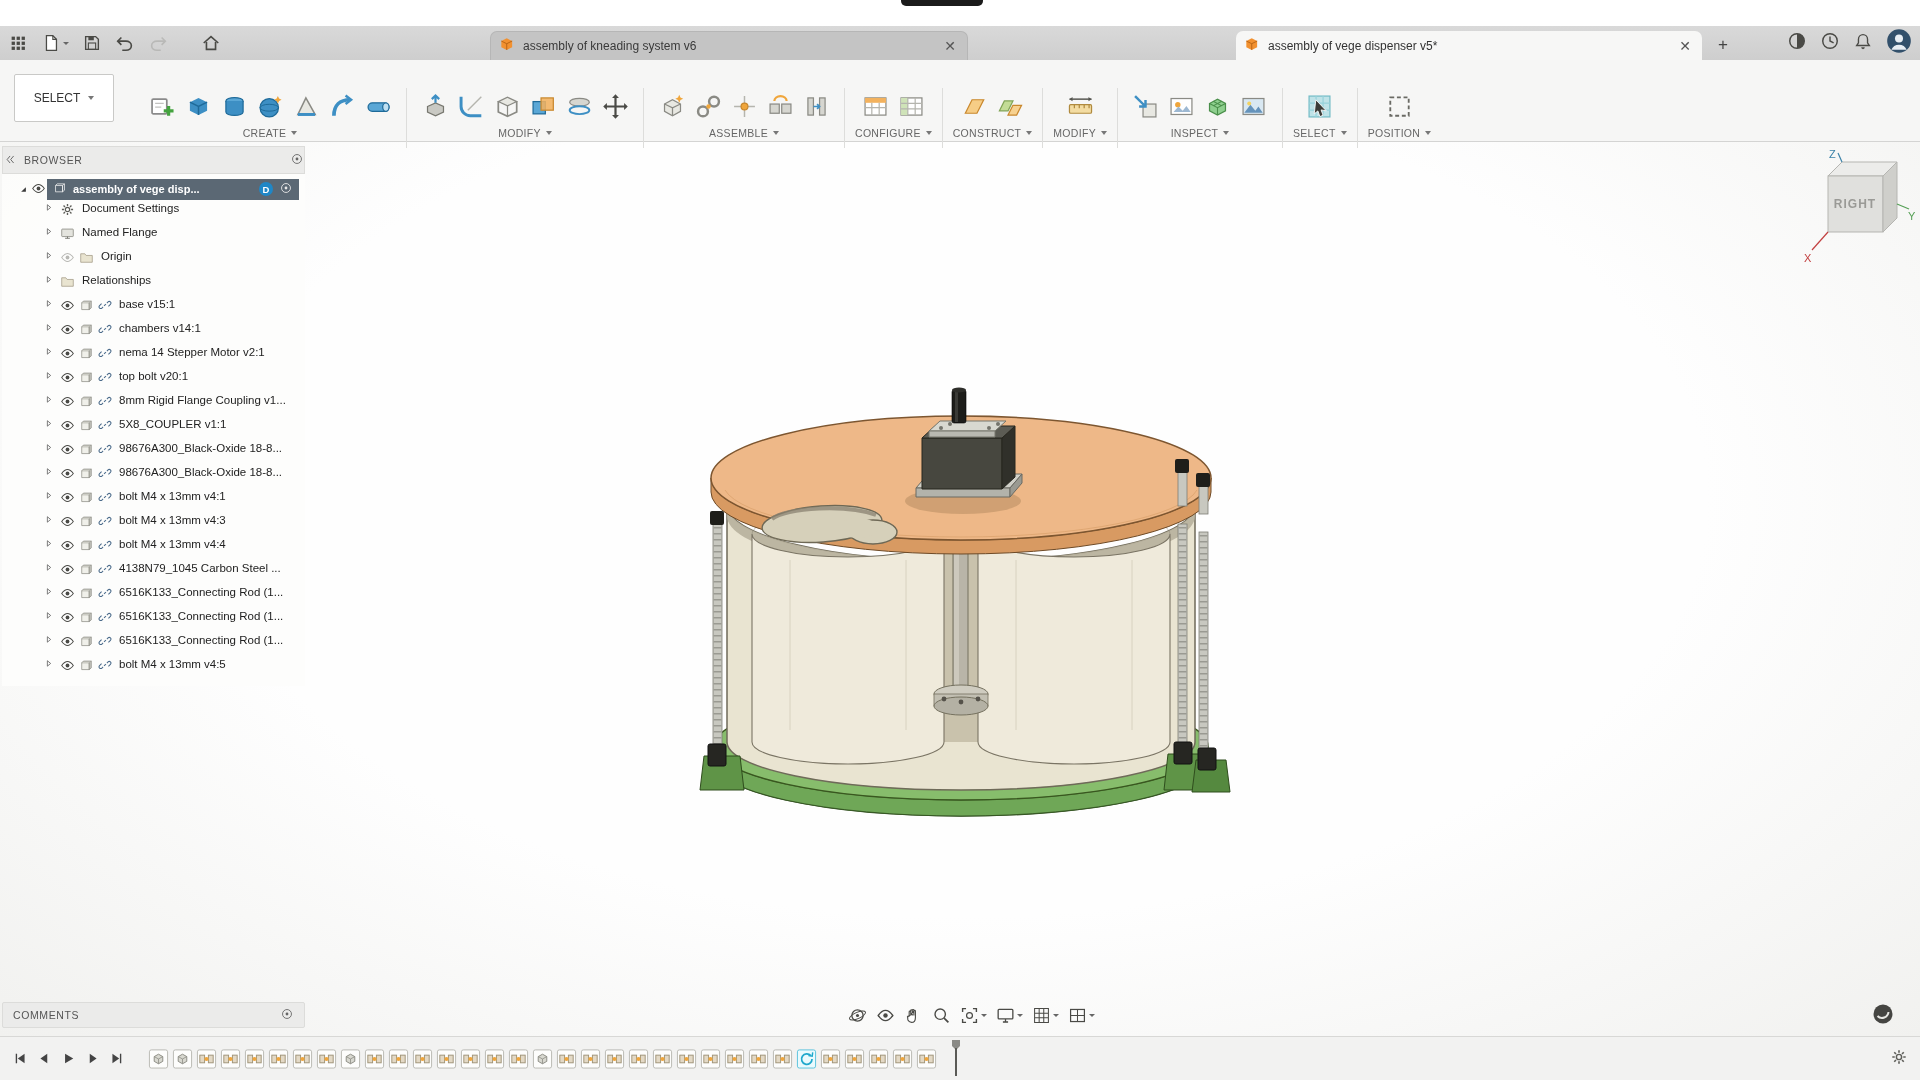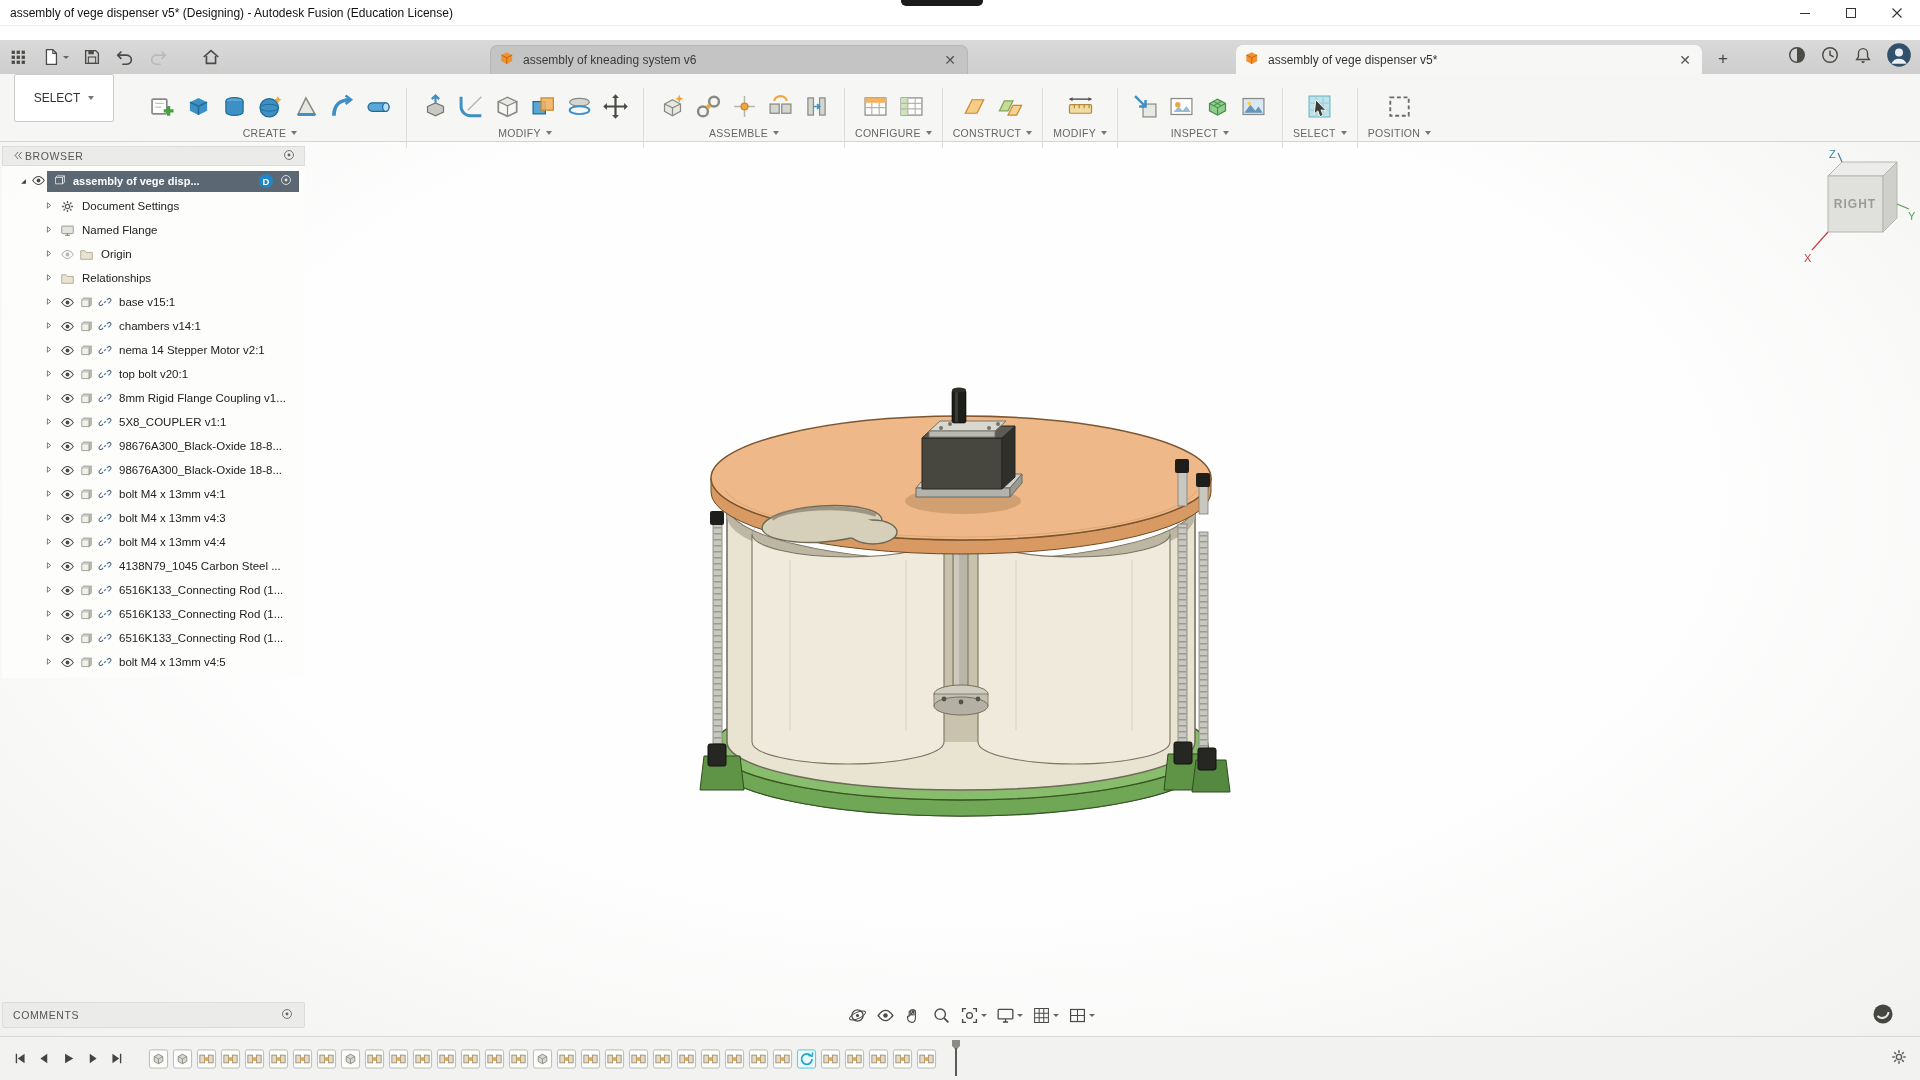"assembly of vege dispenser v5* (Designing)" div.titlebar { html: <div> <span>assembly of vege dispenser v5* (Designing) - Autodesk Fusion (Education License)</span> <div> <div> <svg> <path></path> </svg> </div> <div> <svg> <rect></rect> </svg> </div> <div> <svg> <path></path> </svg> </div> </div> </div> -> none }
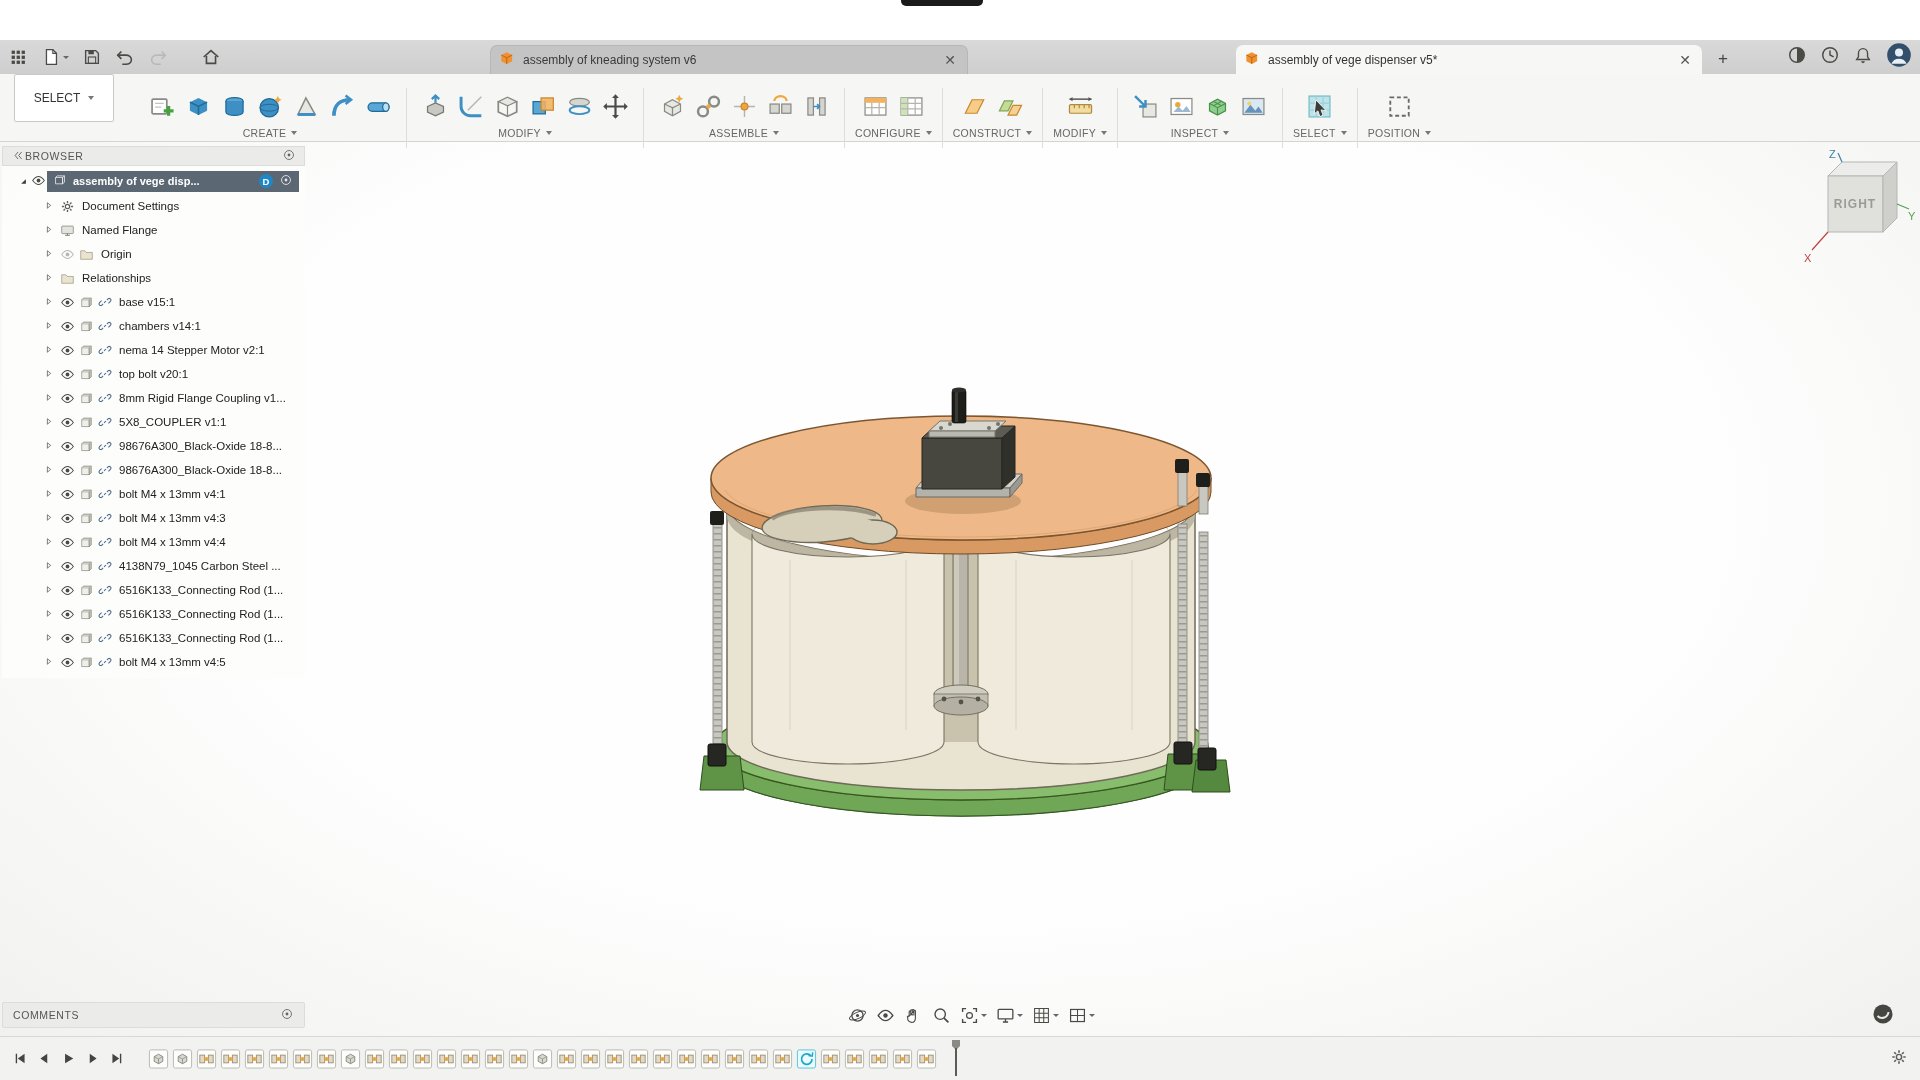"assembly of kneading system v6" .tabbar { top: 40px -> 26px }
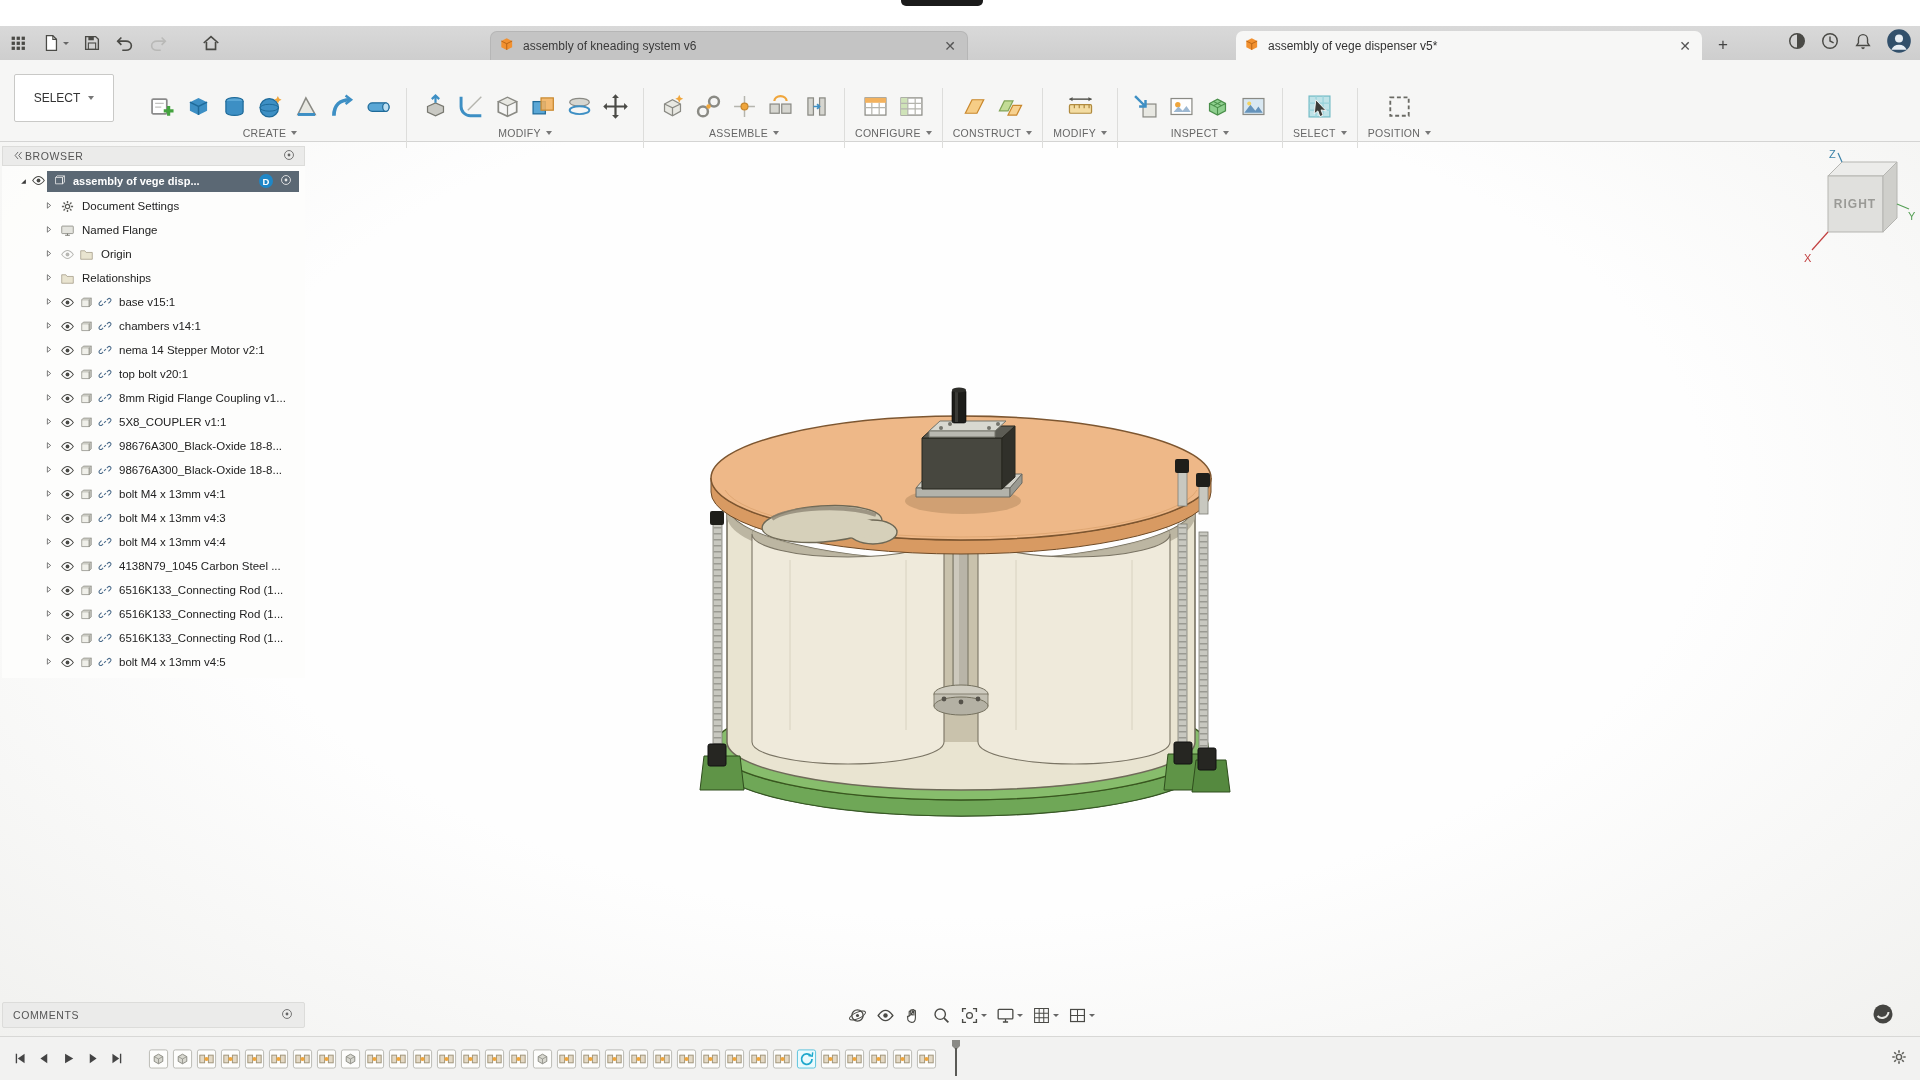"BROWSER" .browser-header { gap: 1px -> 8px; height: 20px -> 28px; padding: 0 8px -> 0 0 }
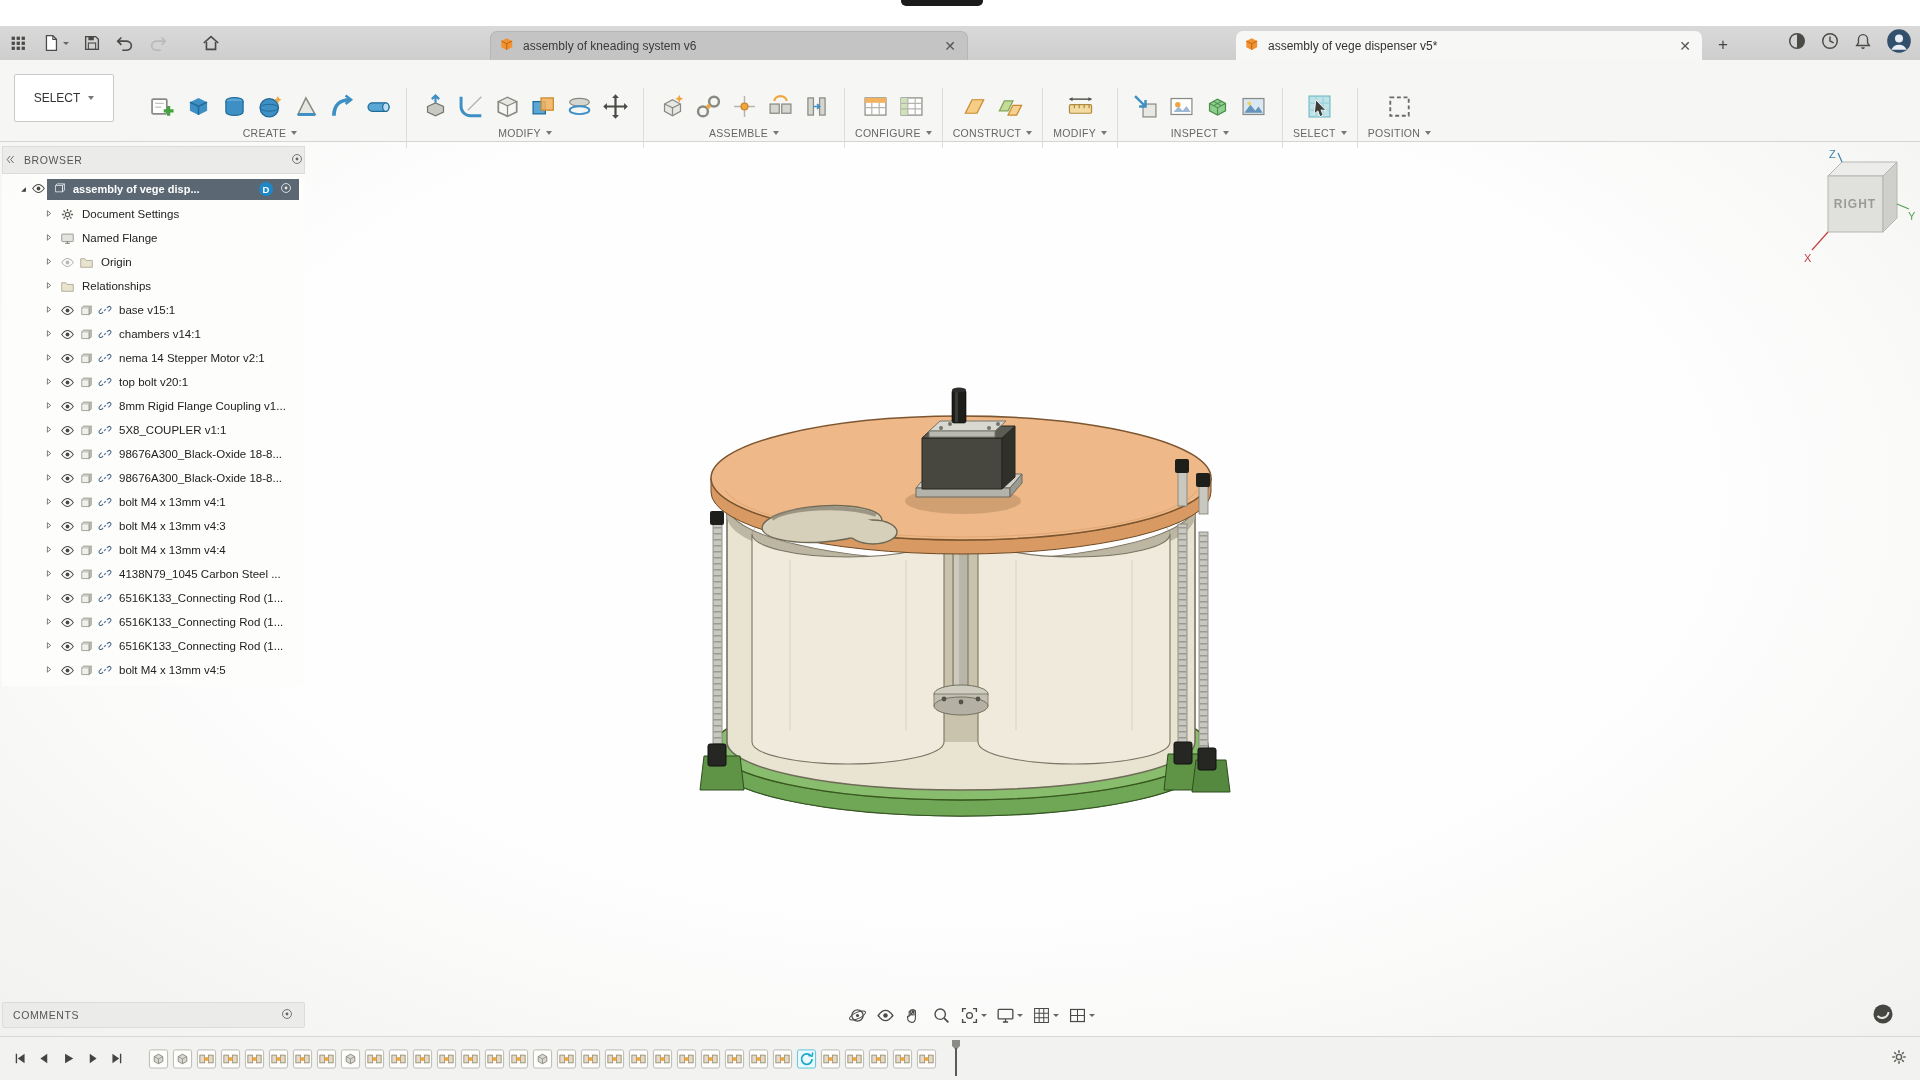"Document Settings" .brow { align-items: center -> flex-start }
